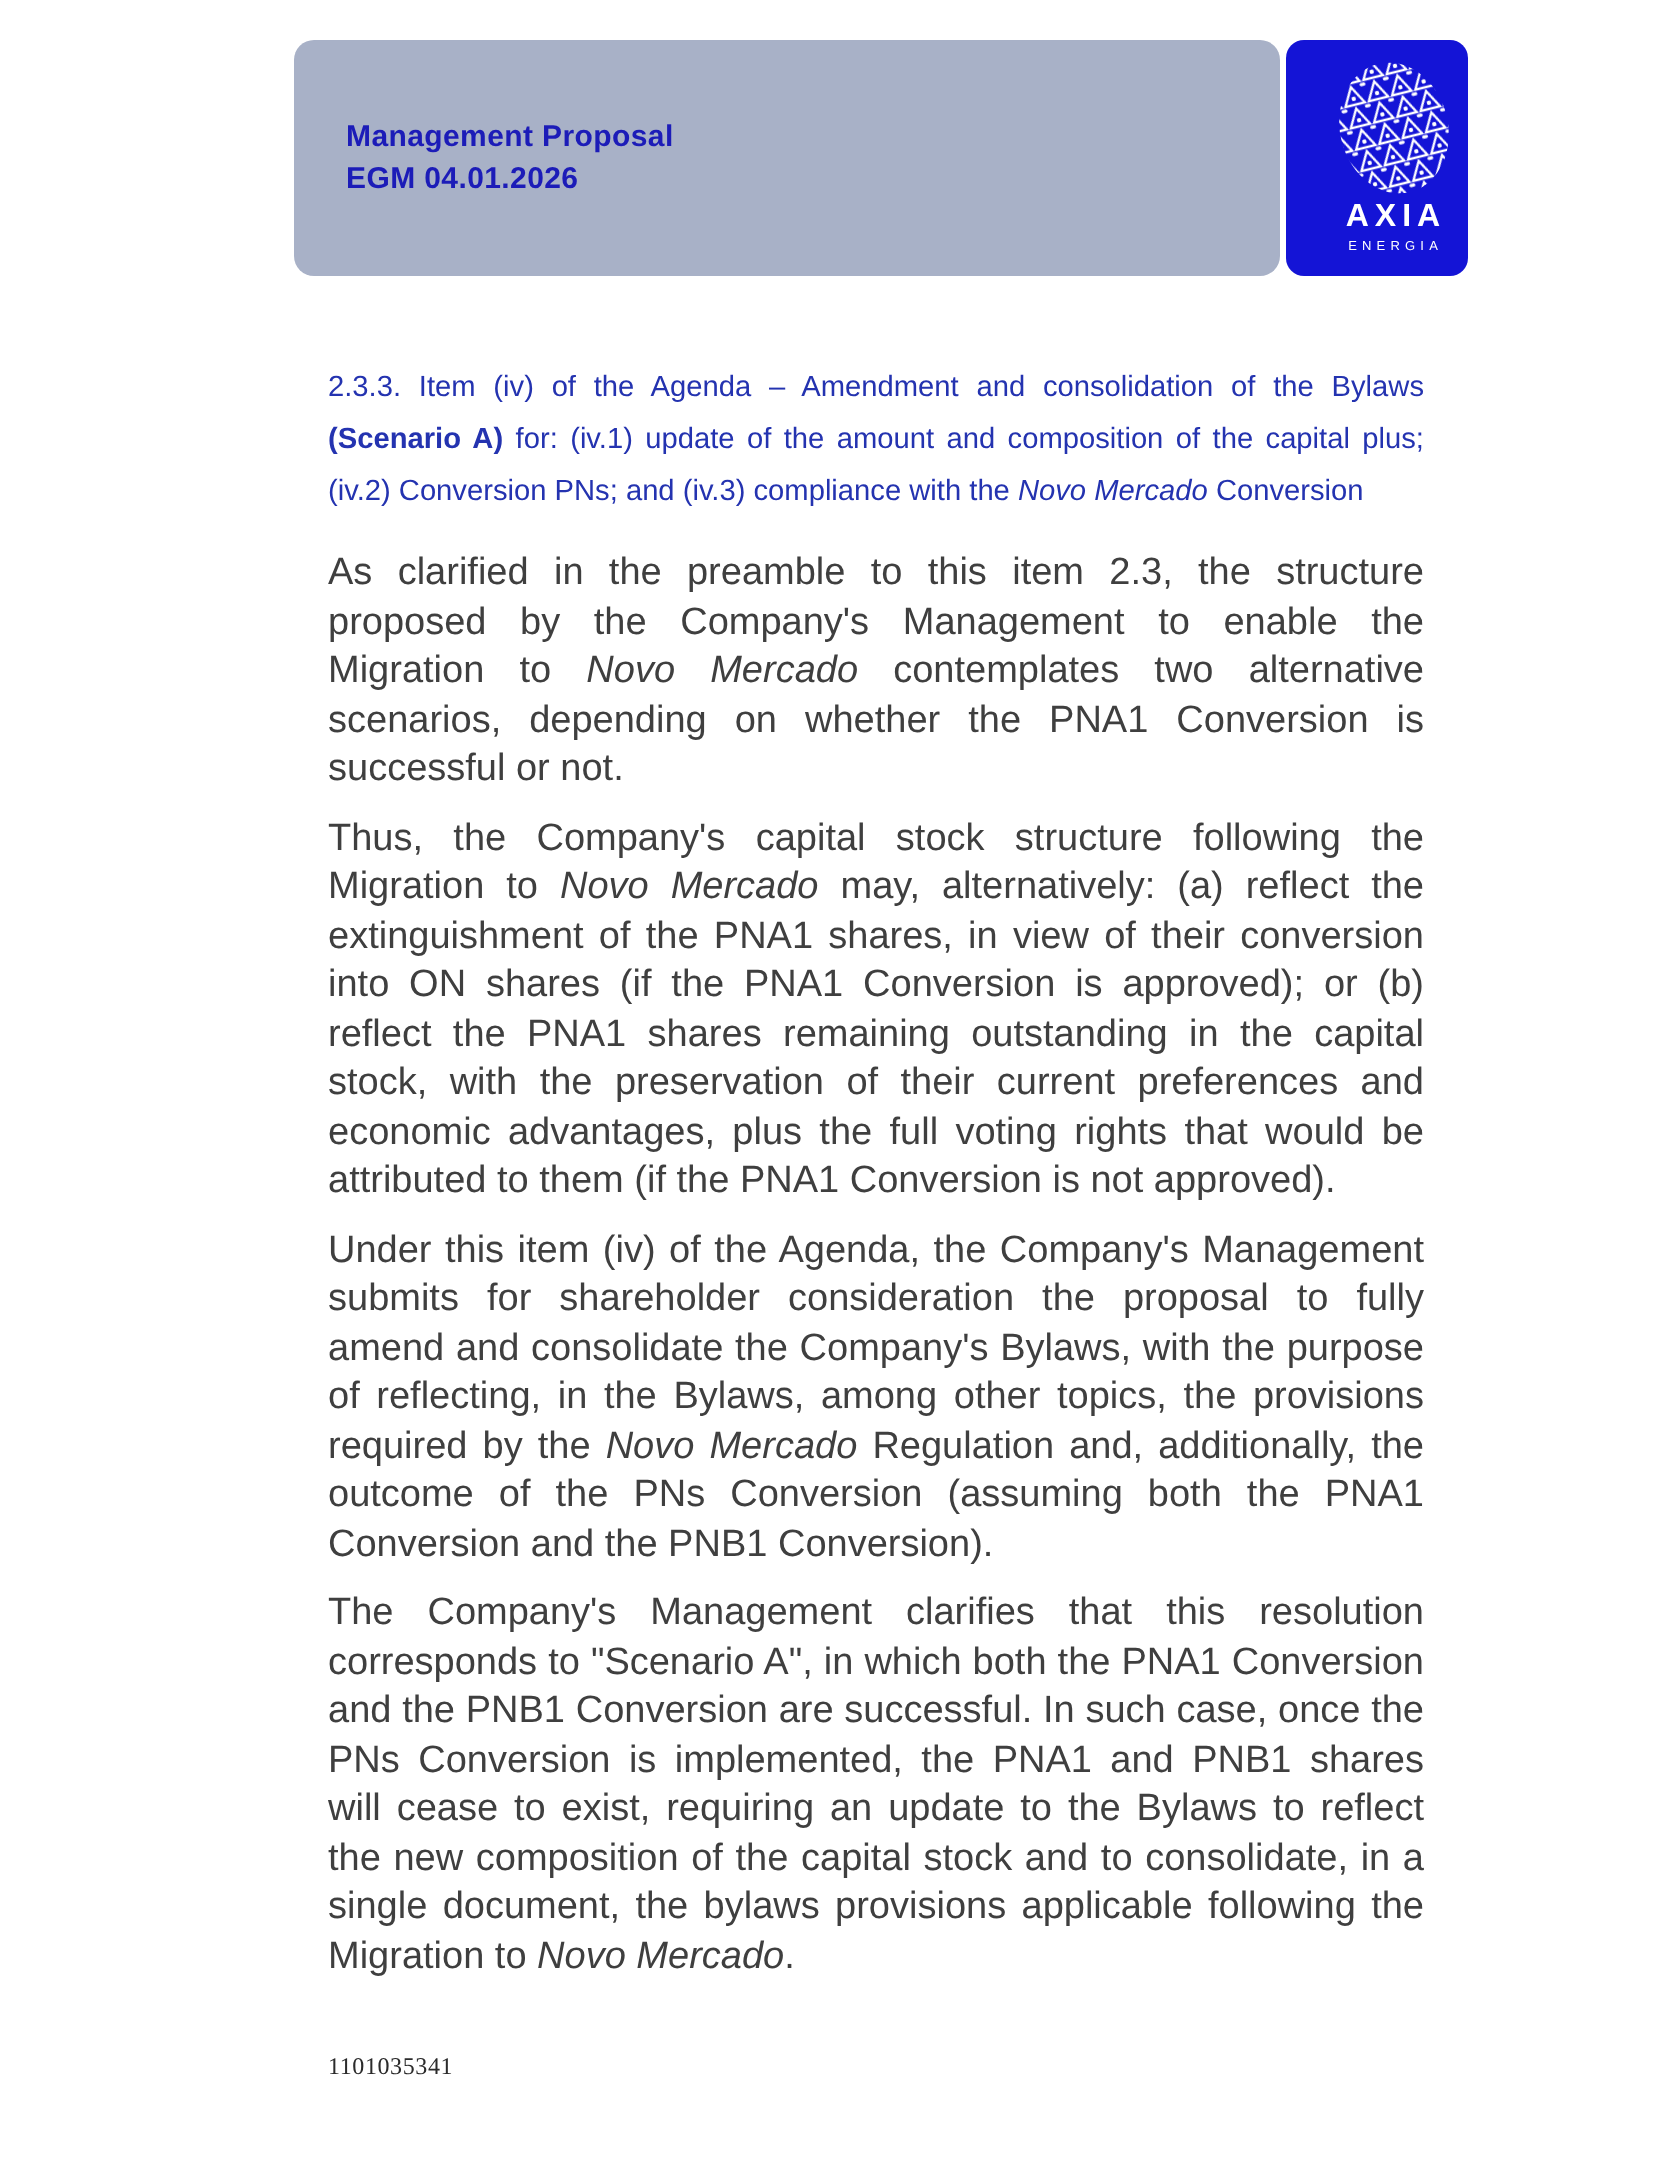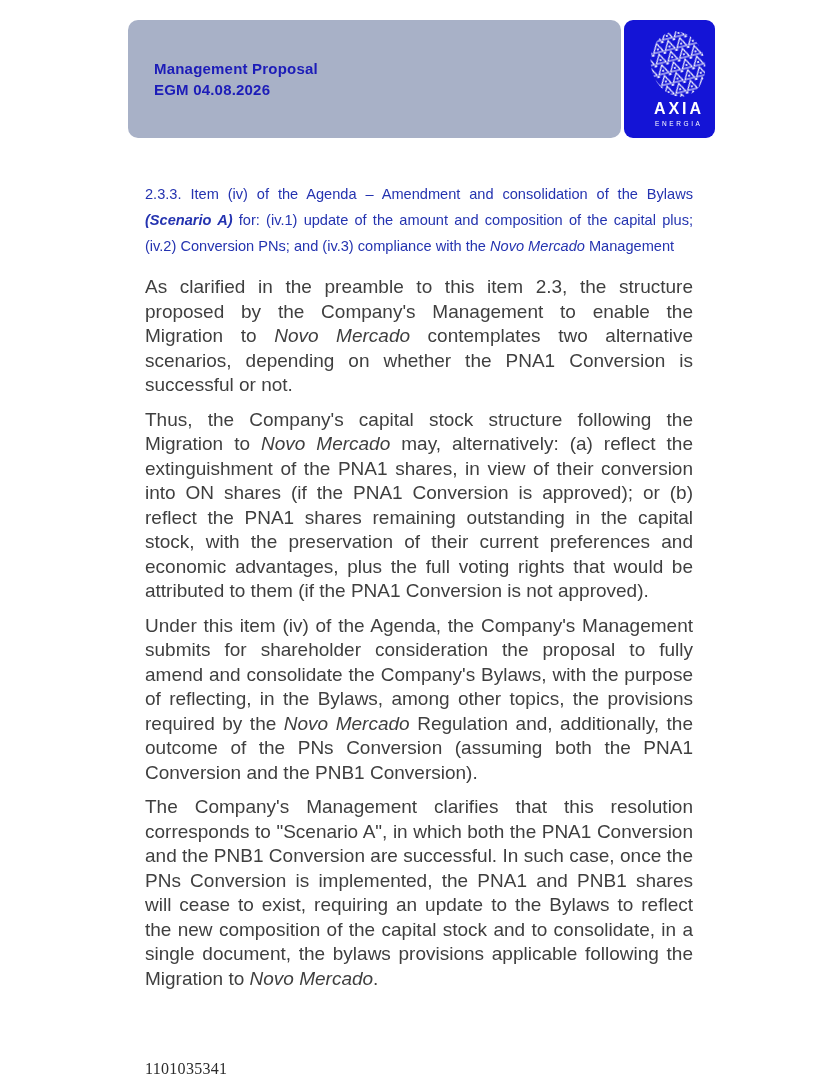"Management Proposal" .page { margin-left: none -> 19px }
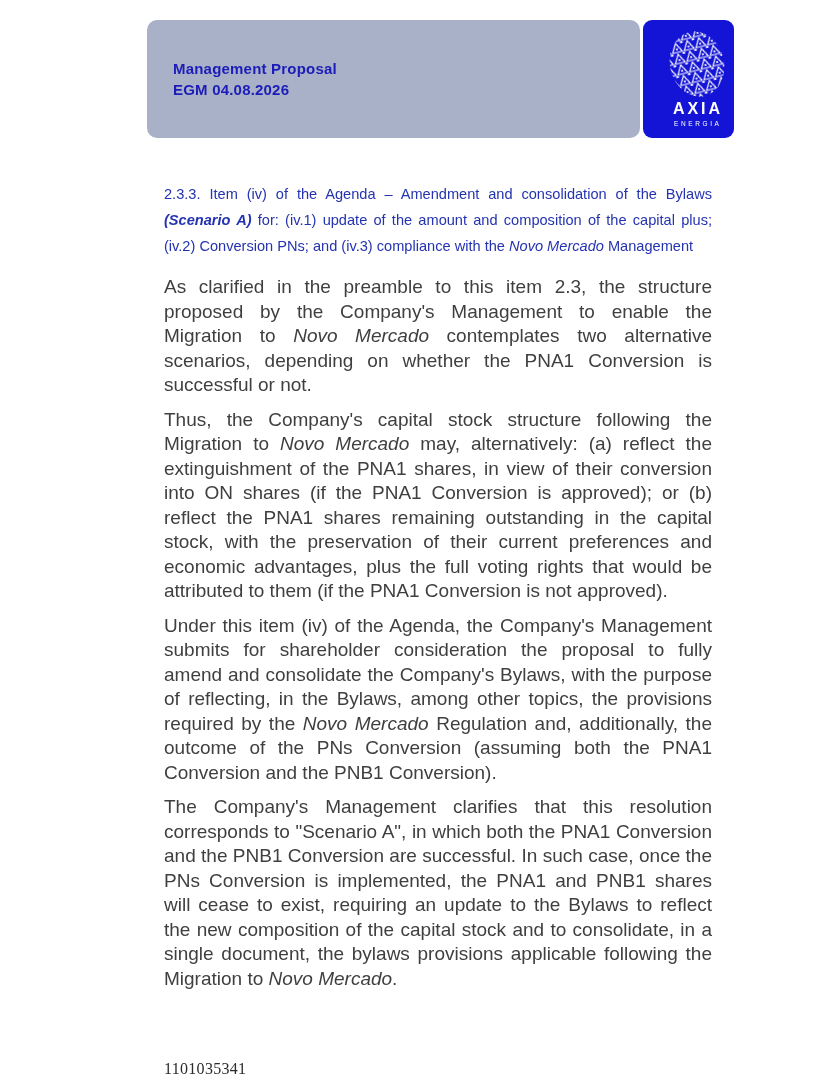"EGM 04.08.2026" div { text: 04.08.2026 -> 04.01.2026 }
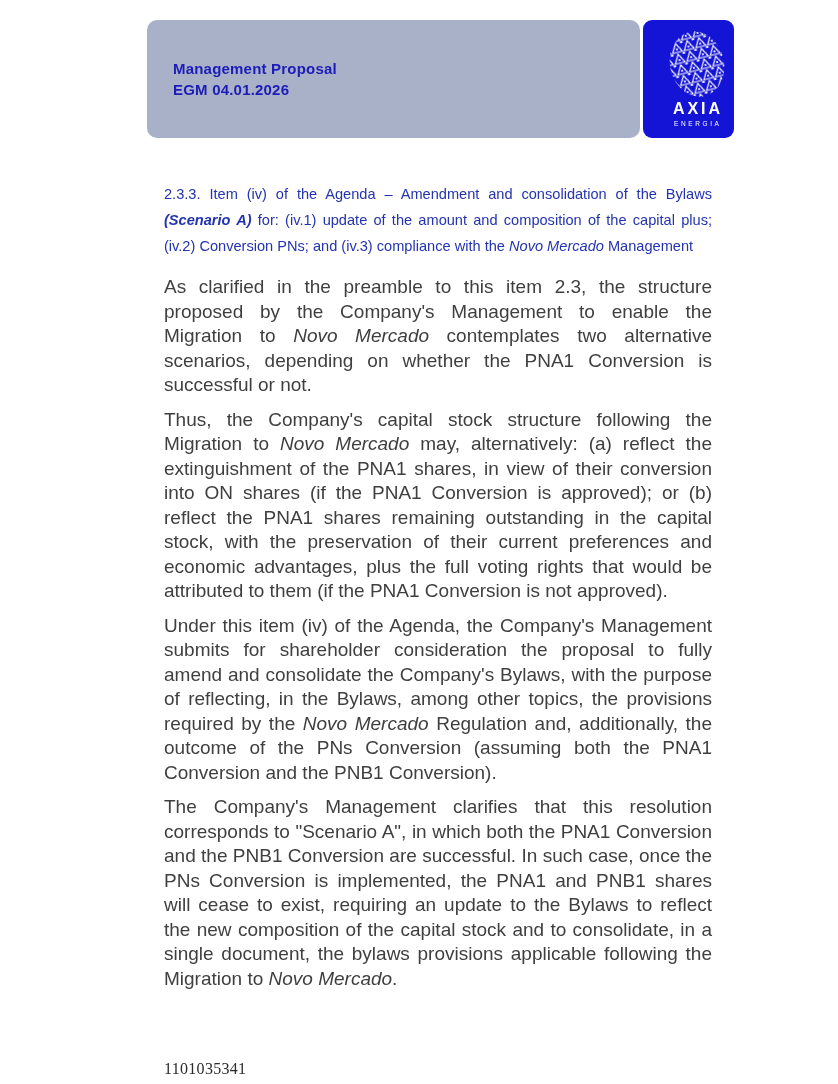"(Scenario A)" span { font-style: italic -> none }
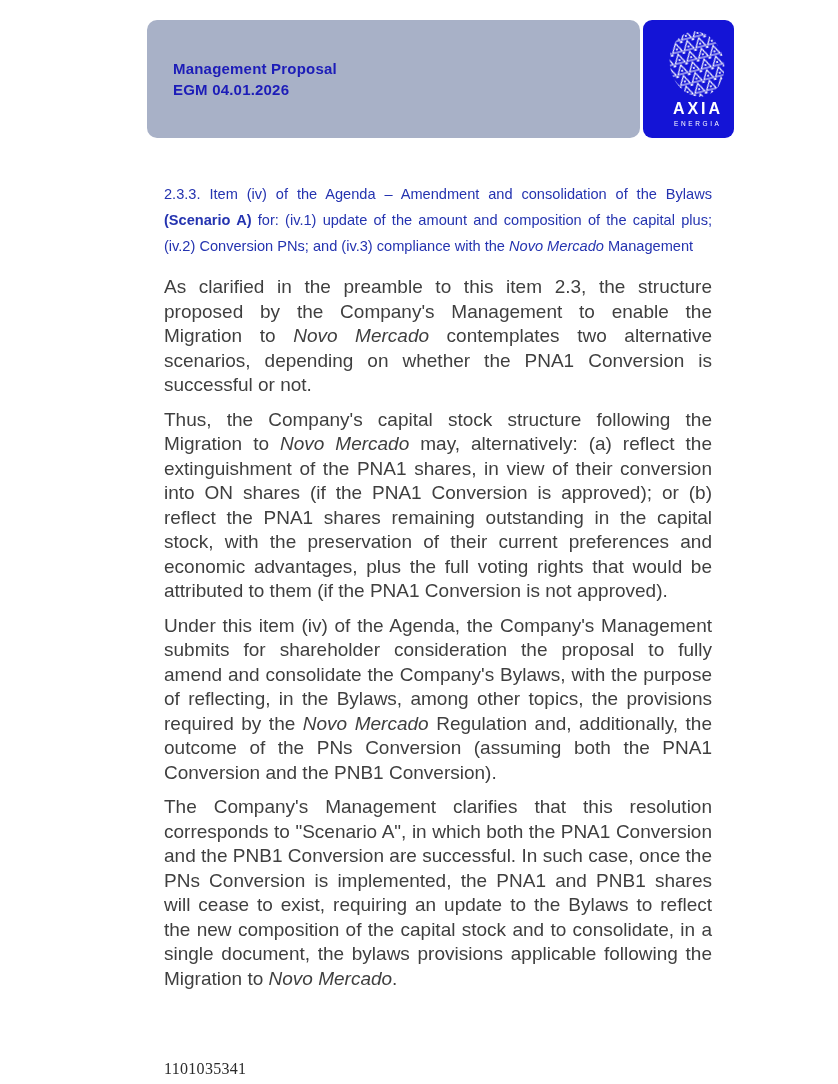"Management" span { text: Management -> Conversion }
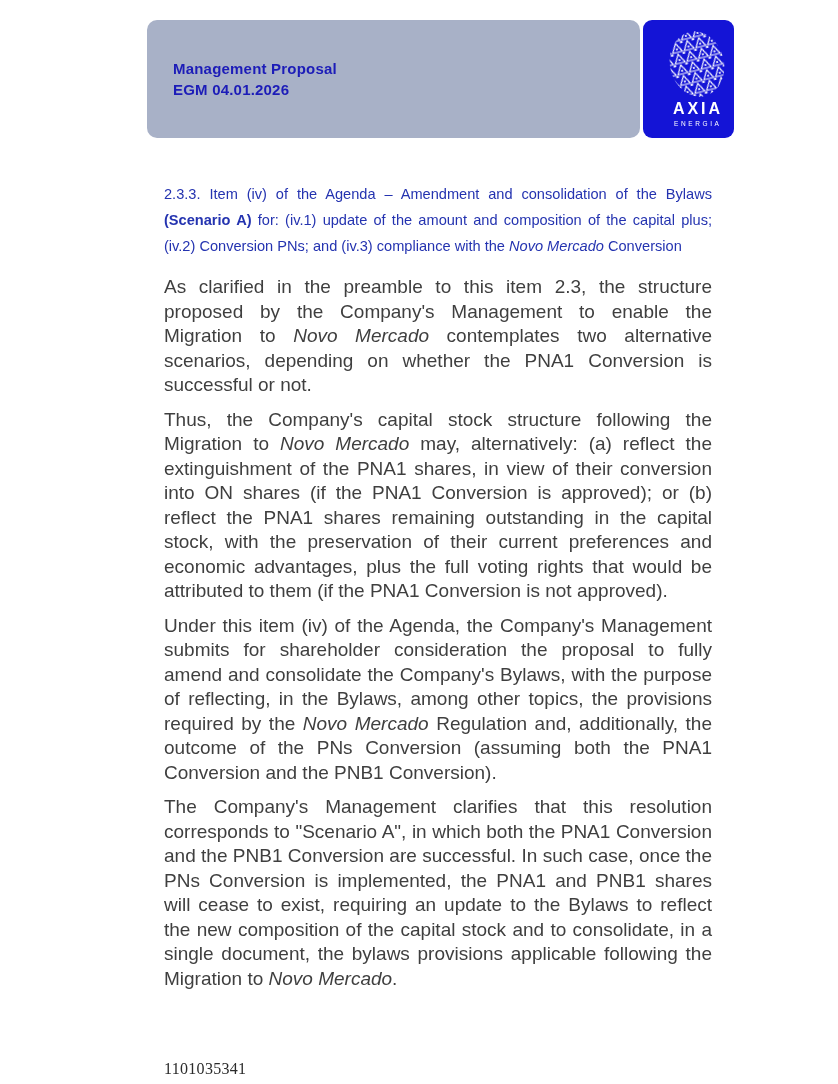"1101035341" .footer-num { font-size: 16px -> 12px; top: 1060px -> 1026px }
